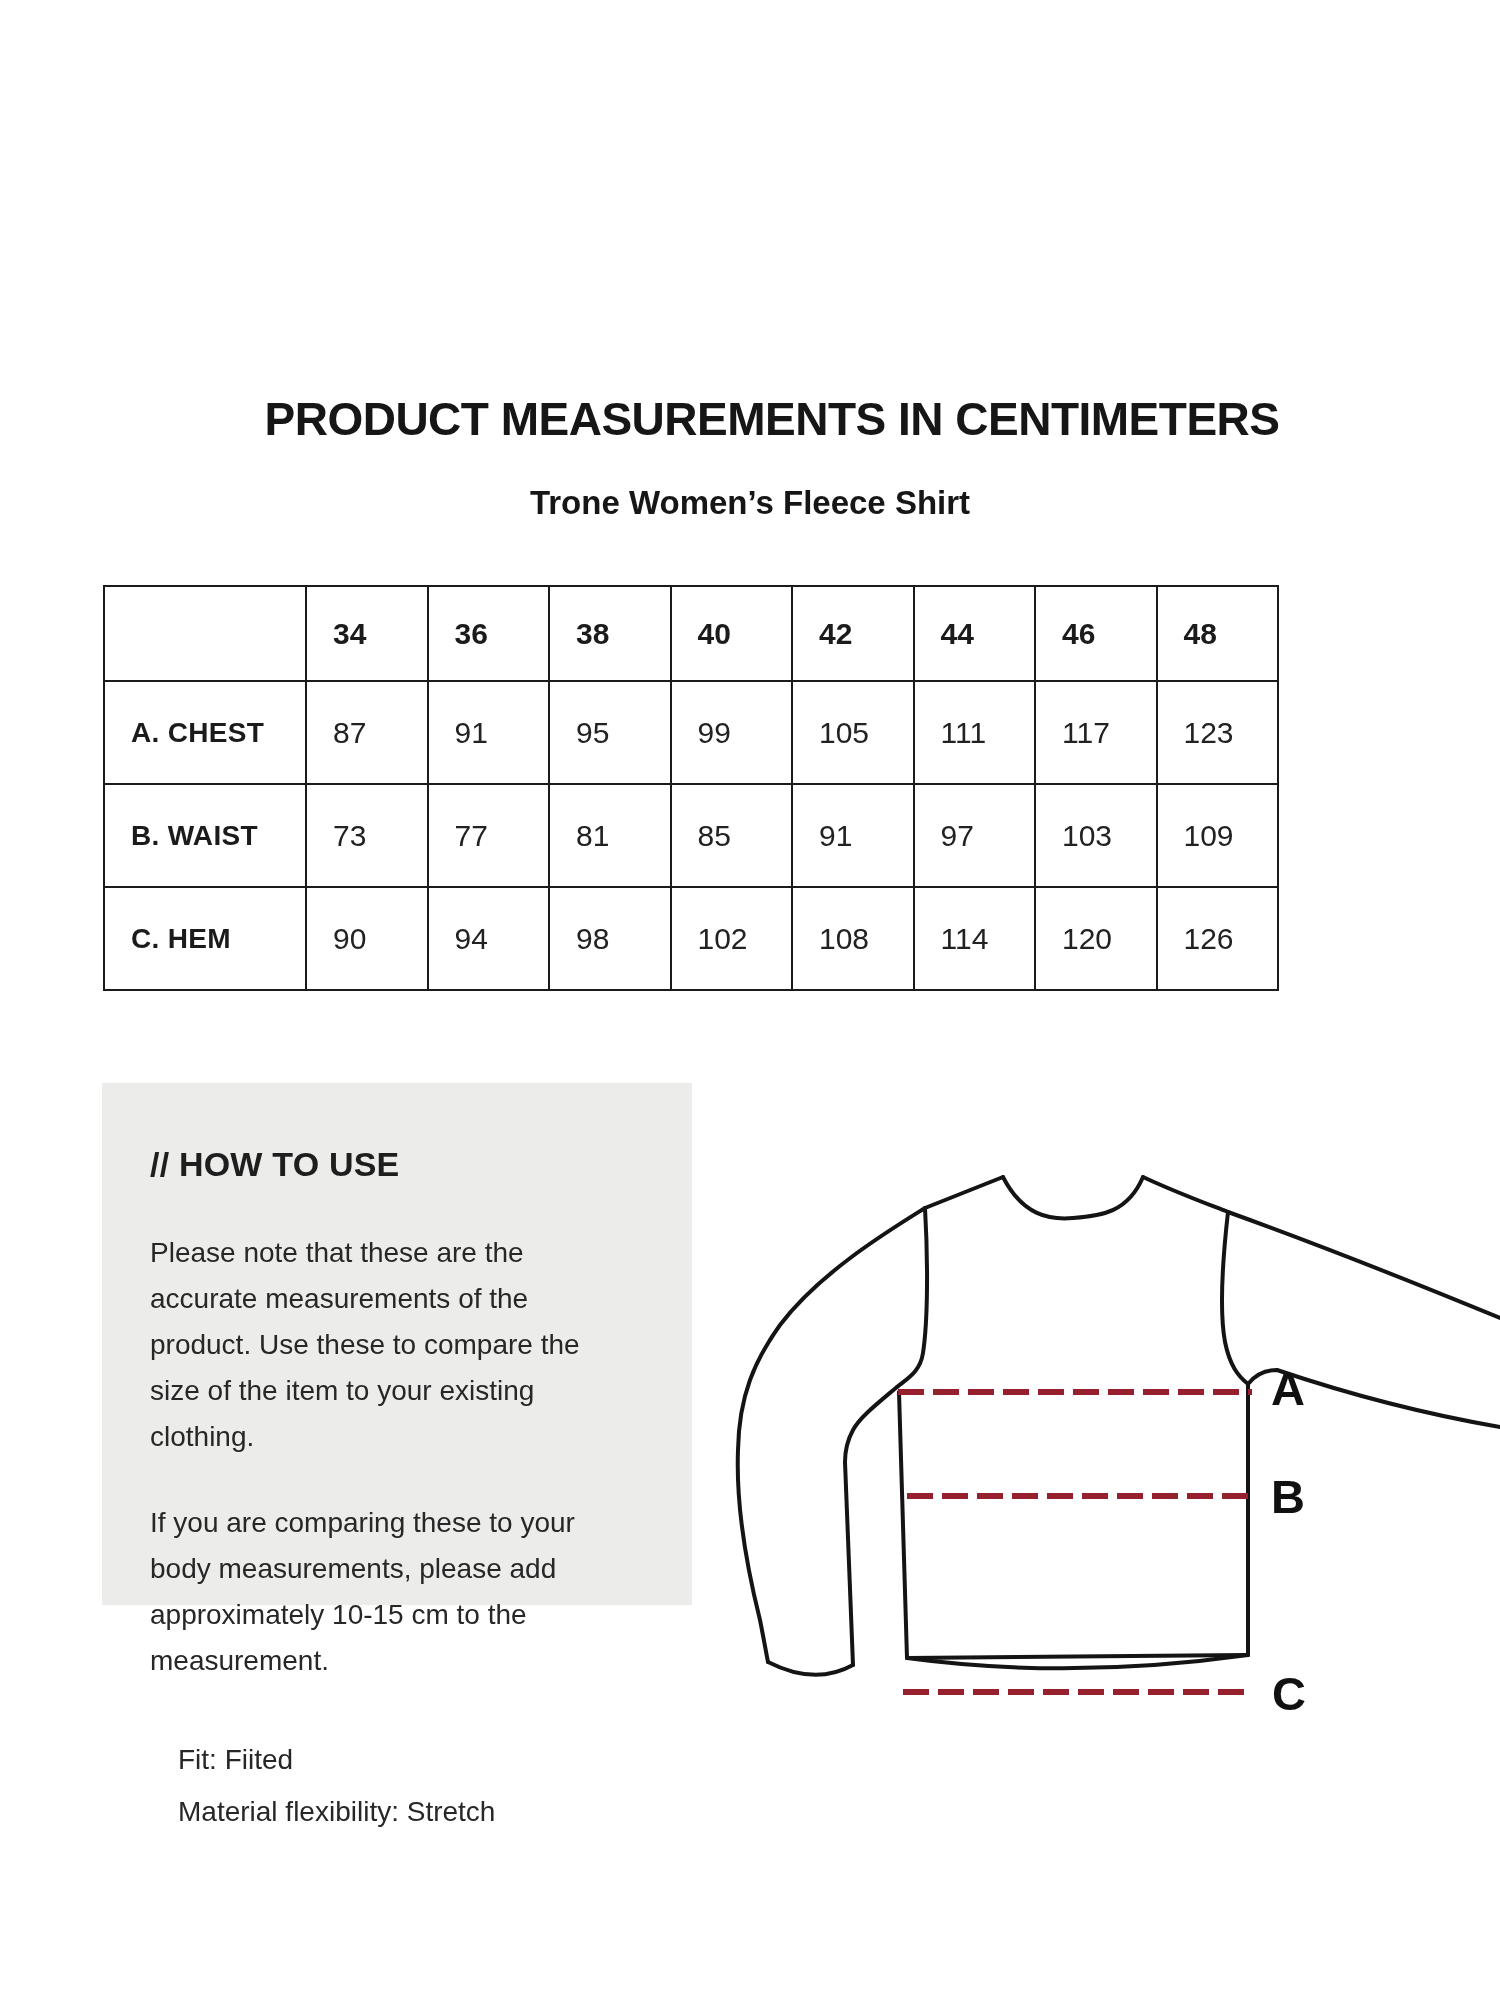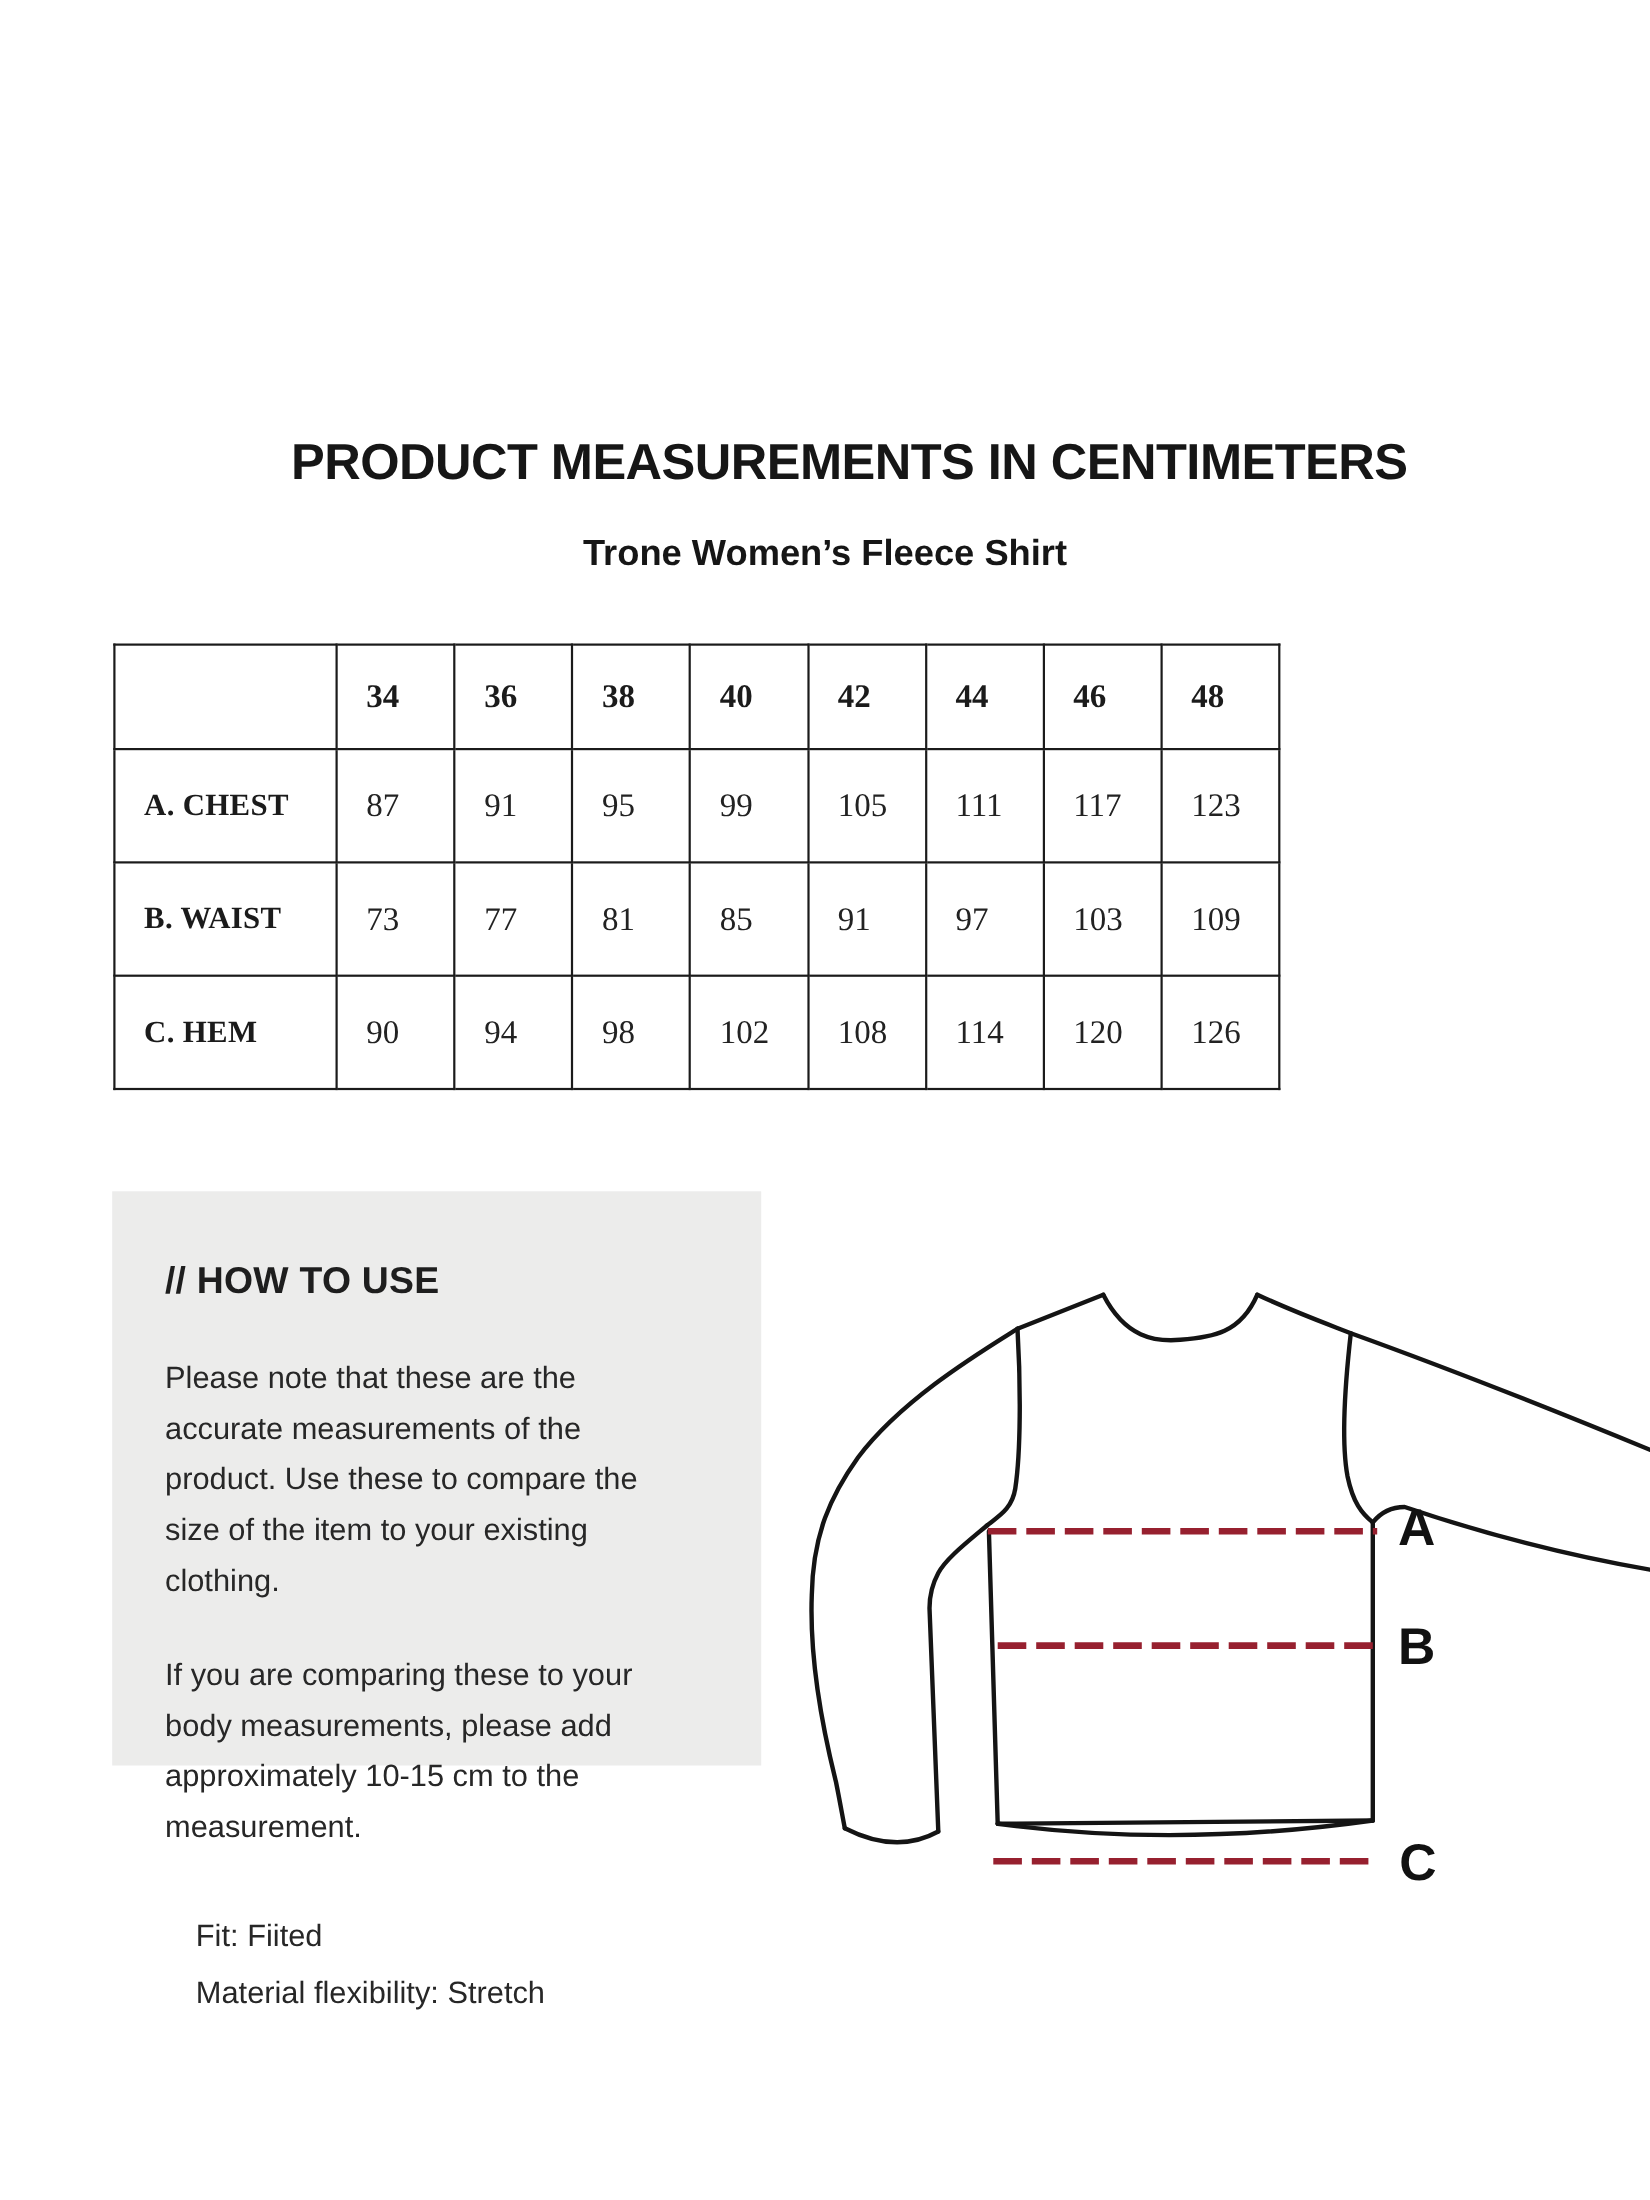"34" table.sizes { font-family: Liberation Serif, serif -> none; width: 1061px -> 1176px }
